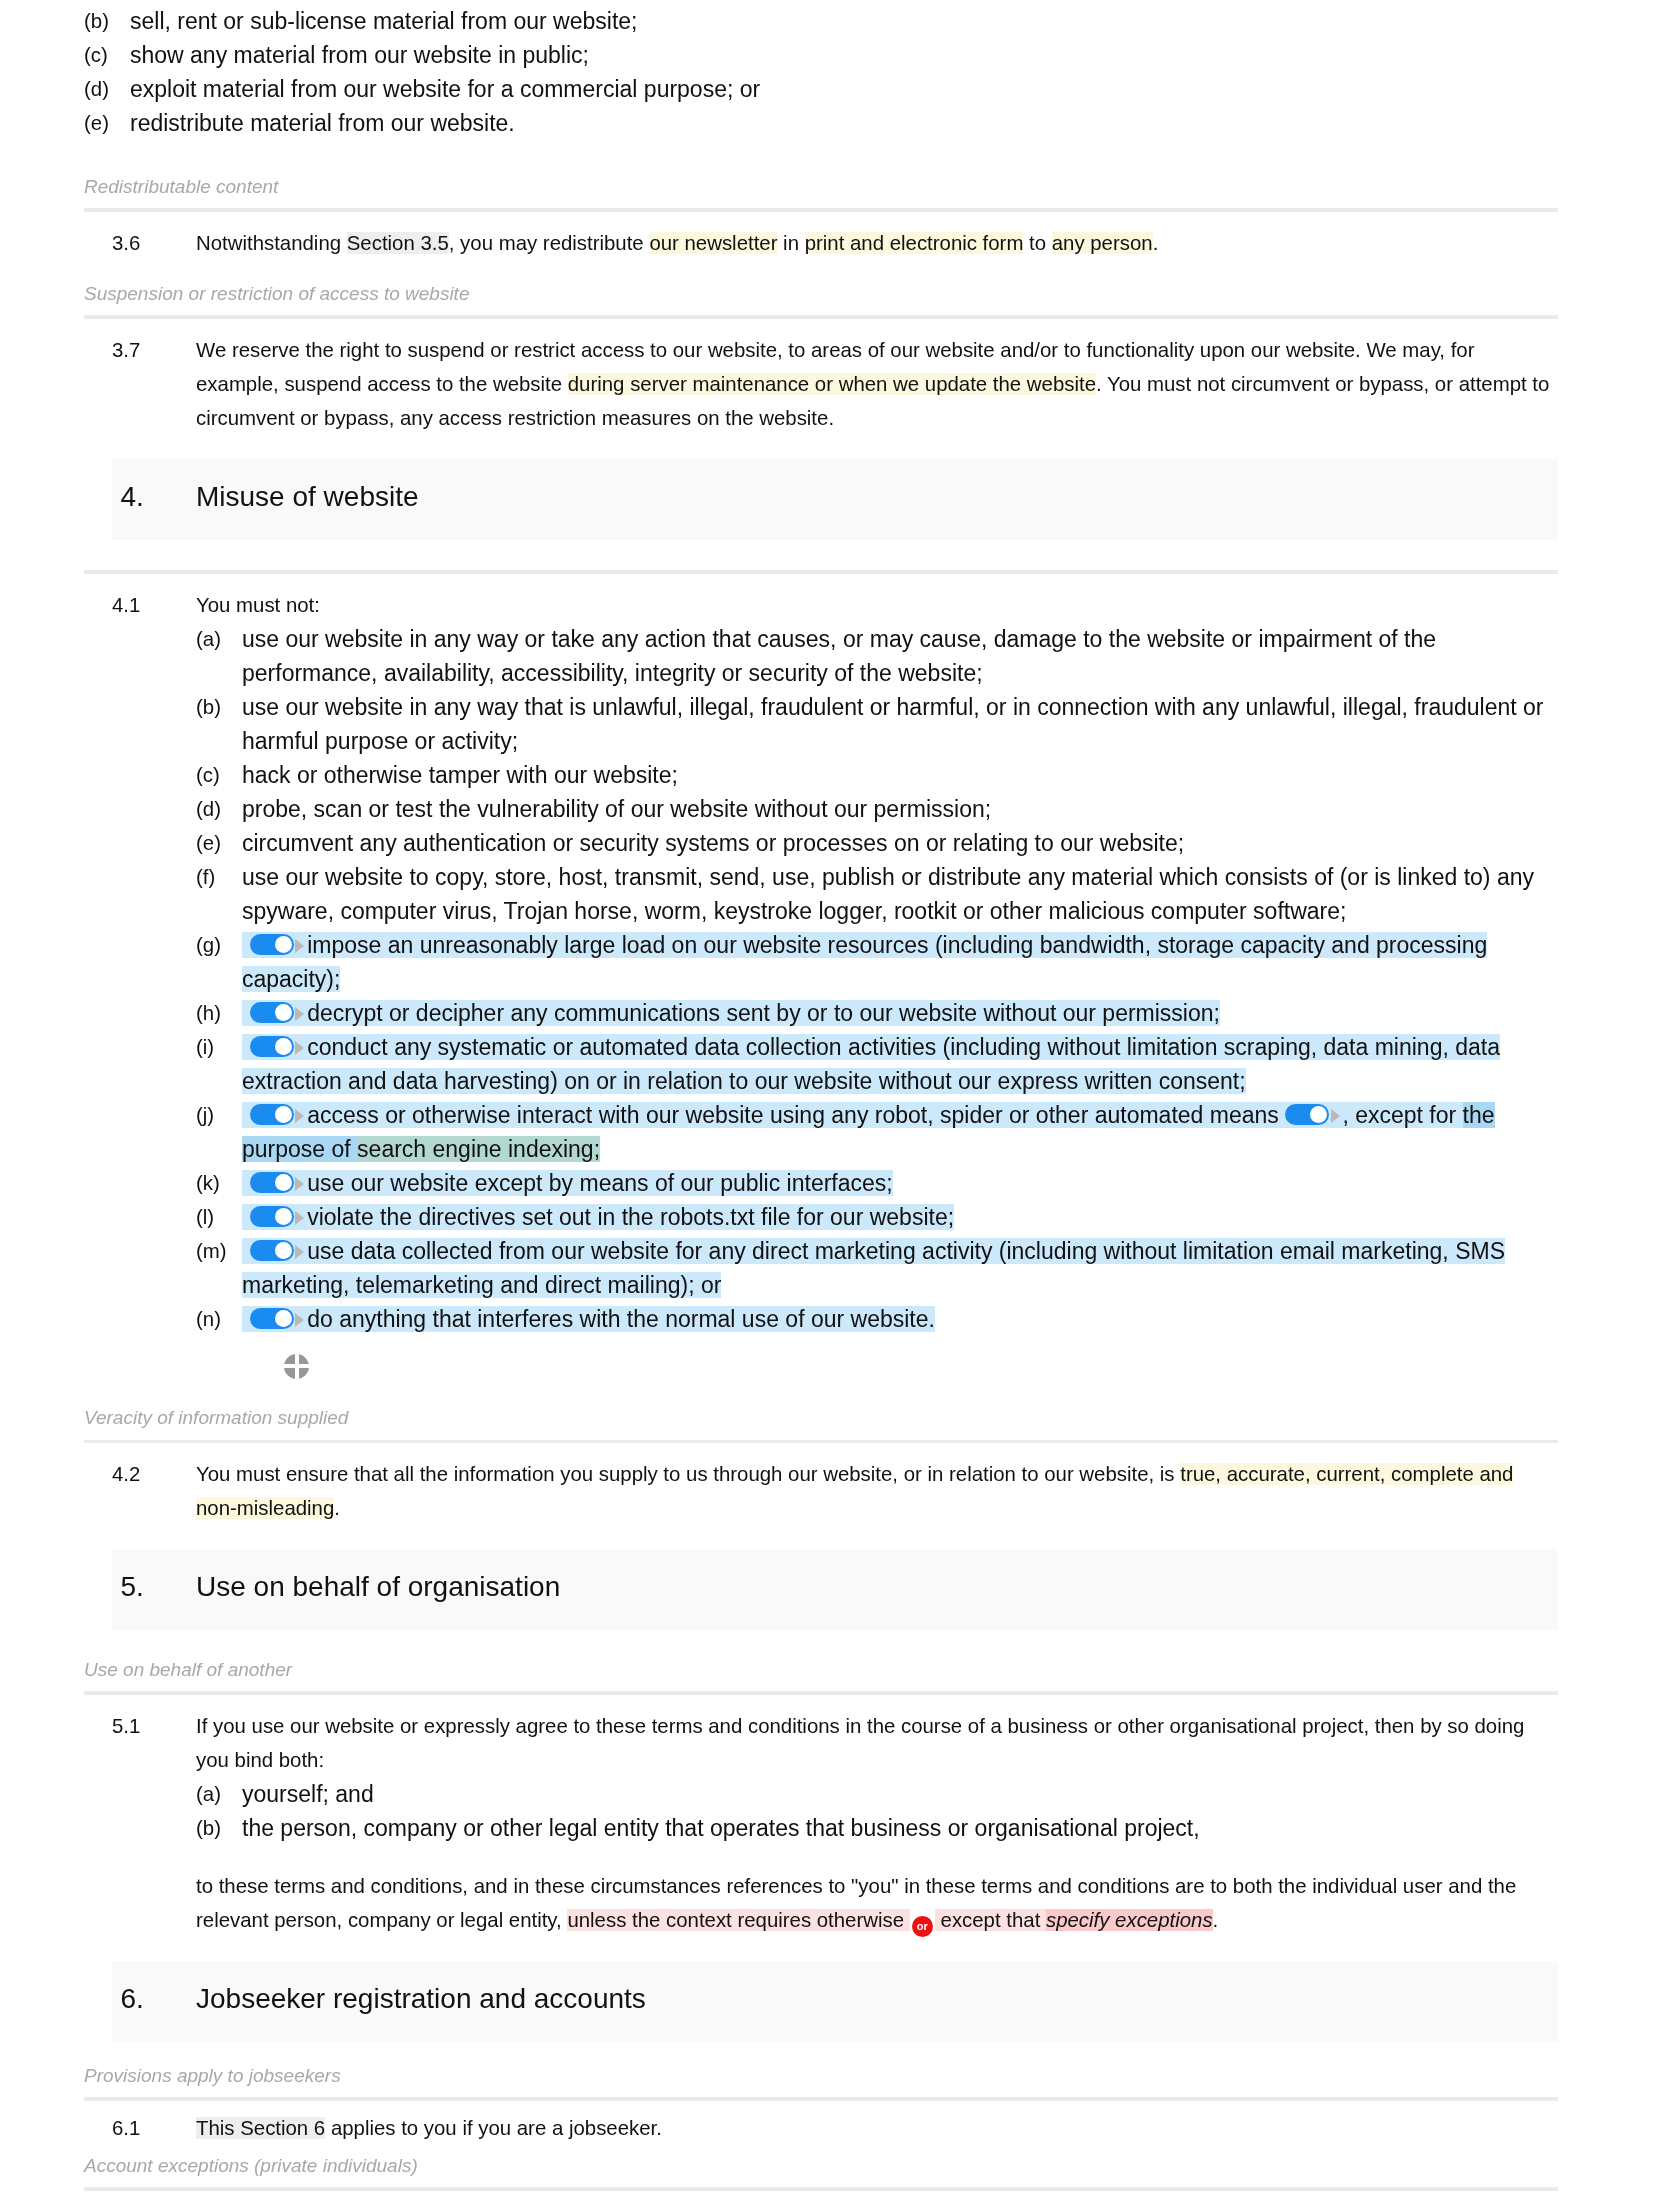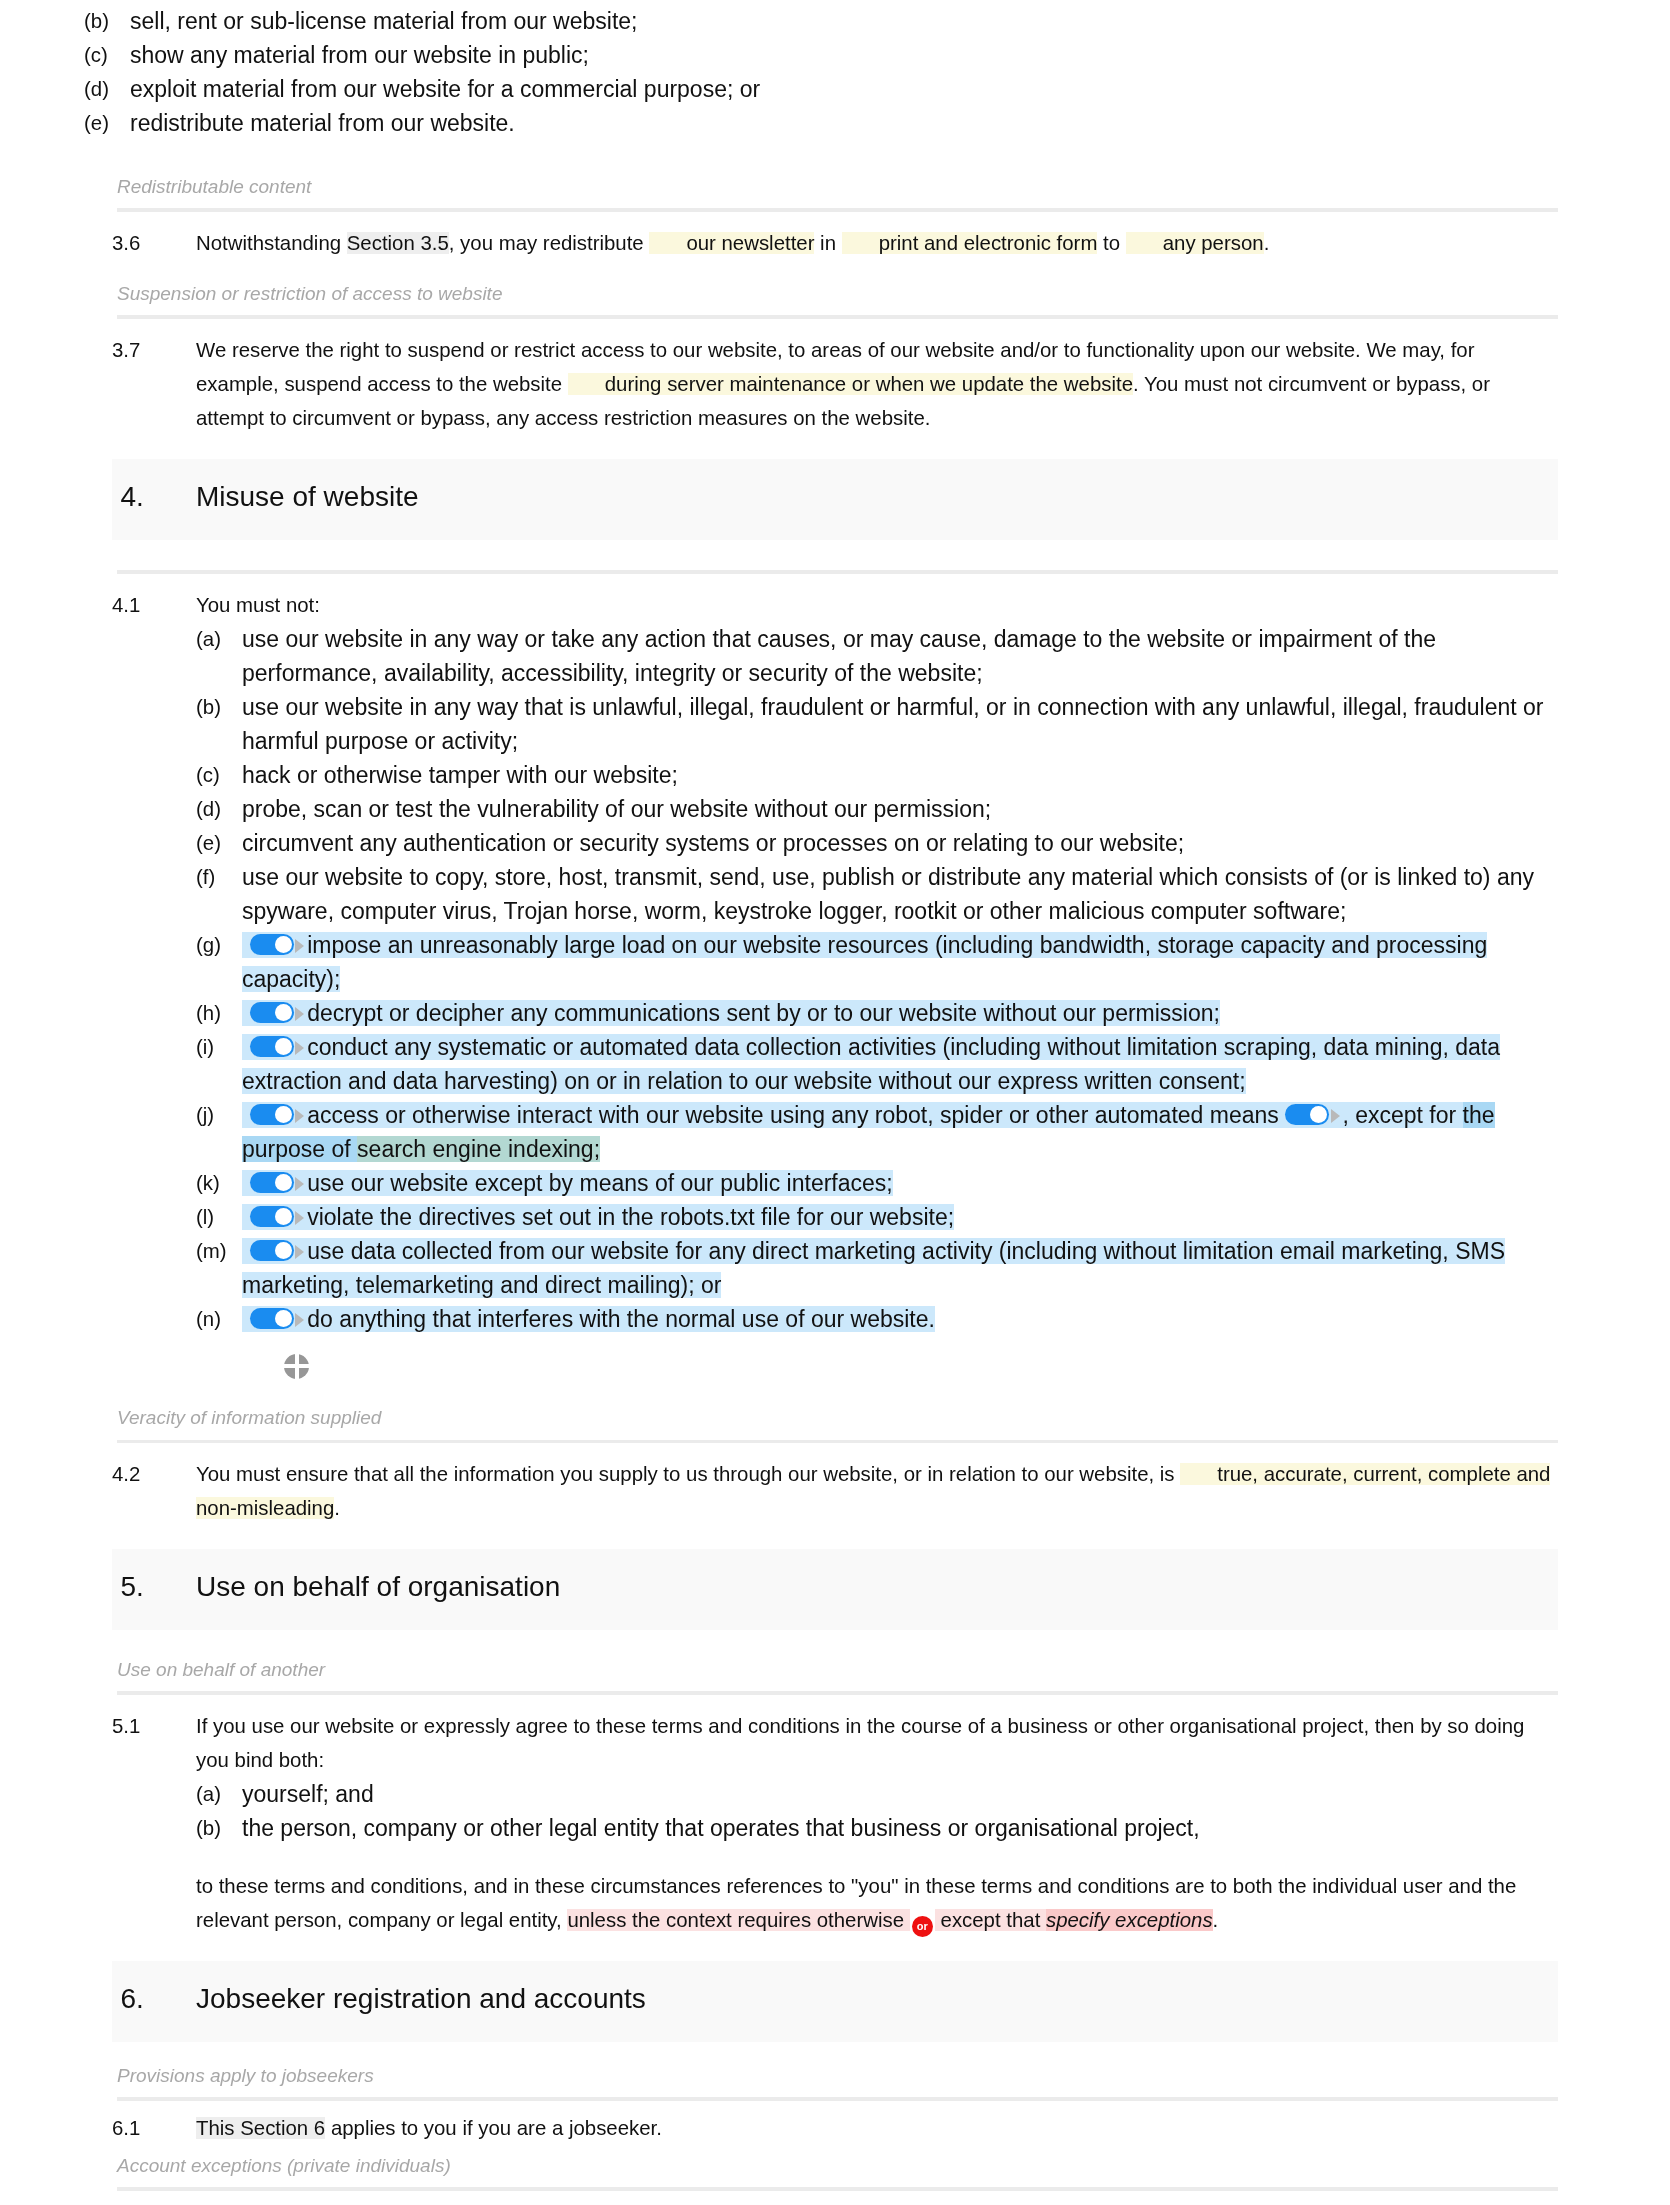"Redistributable content" .guide { padding-left: 117px -> 84px }
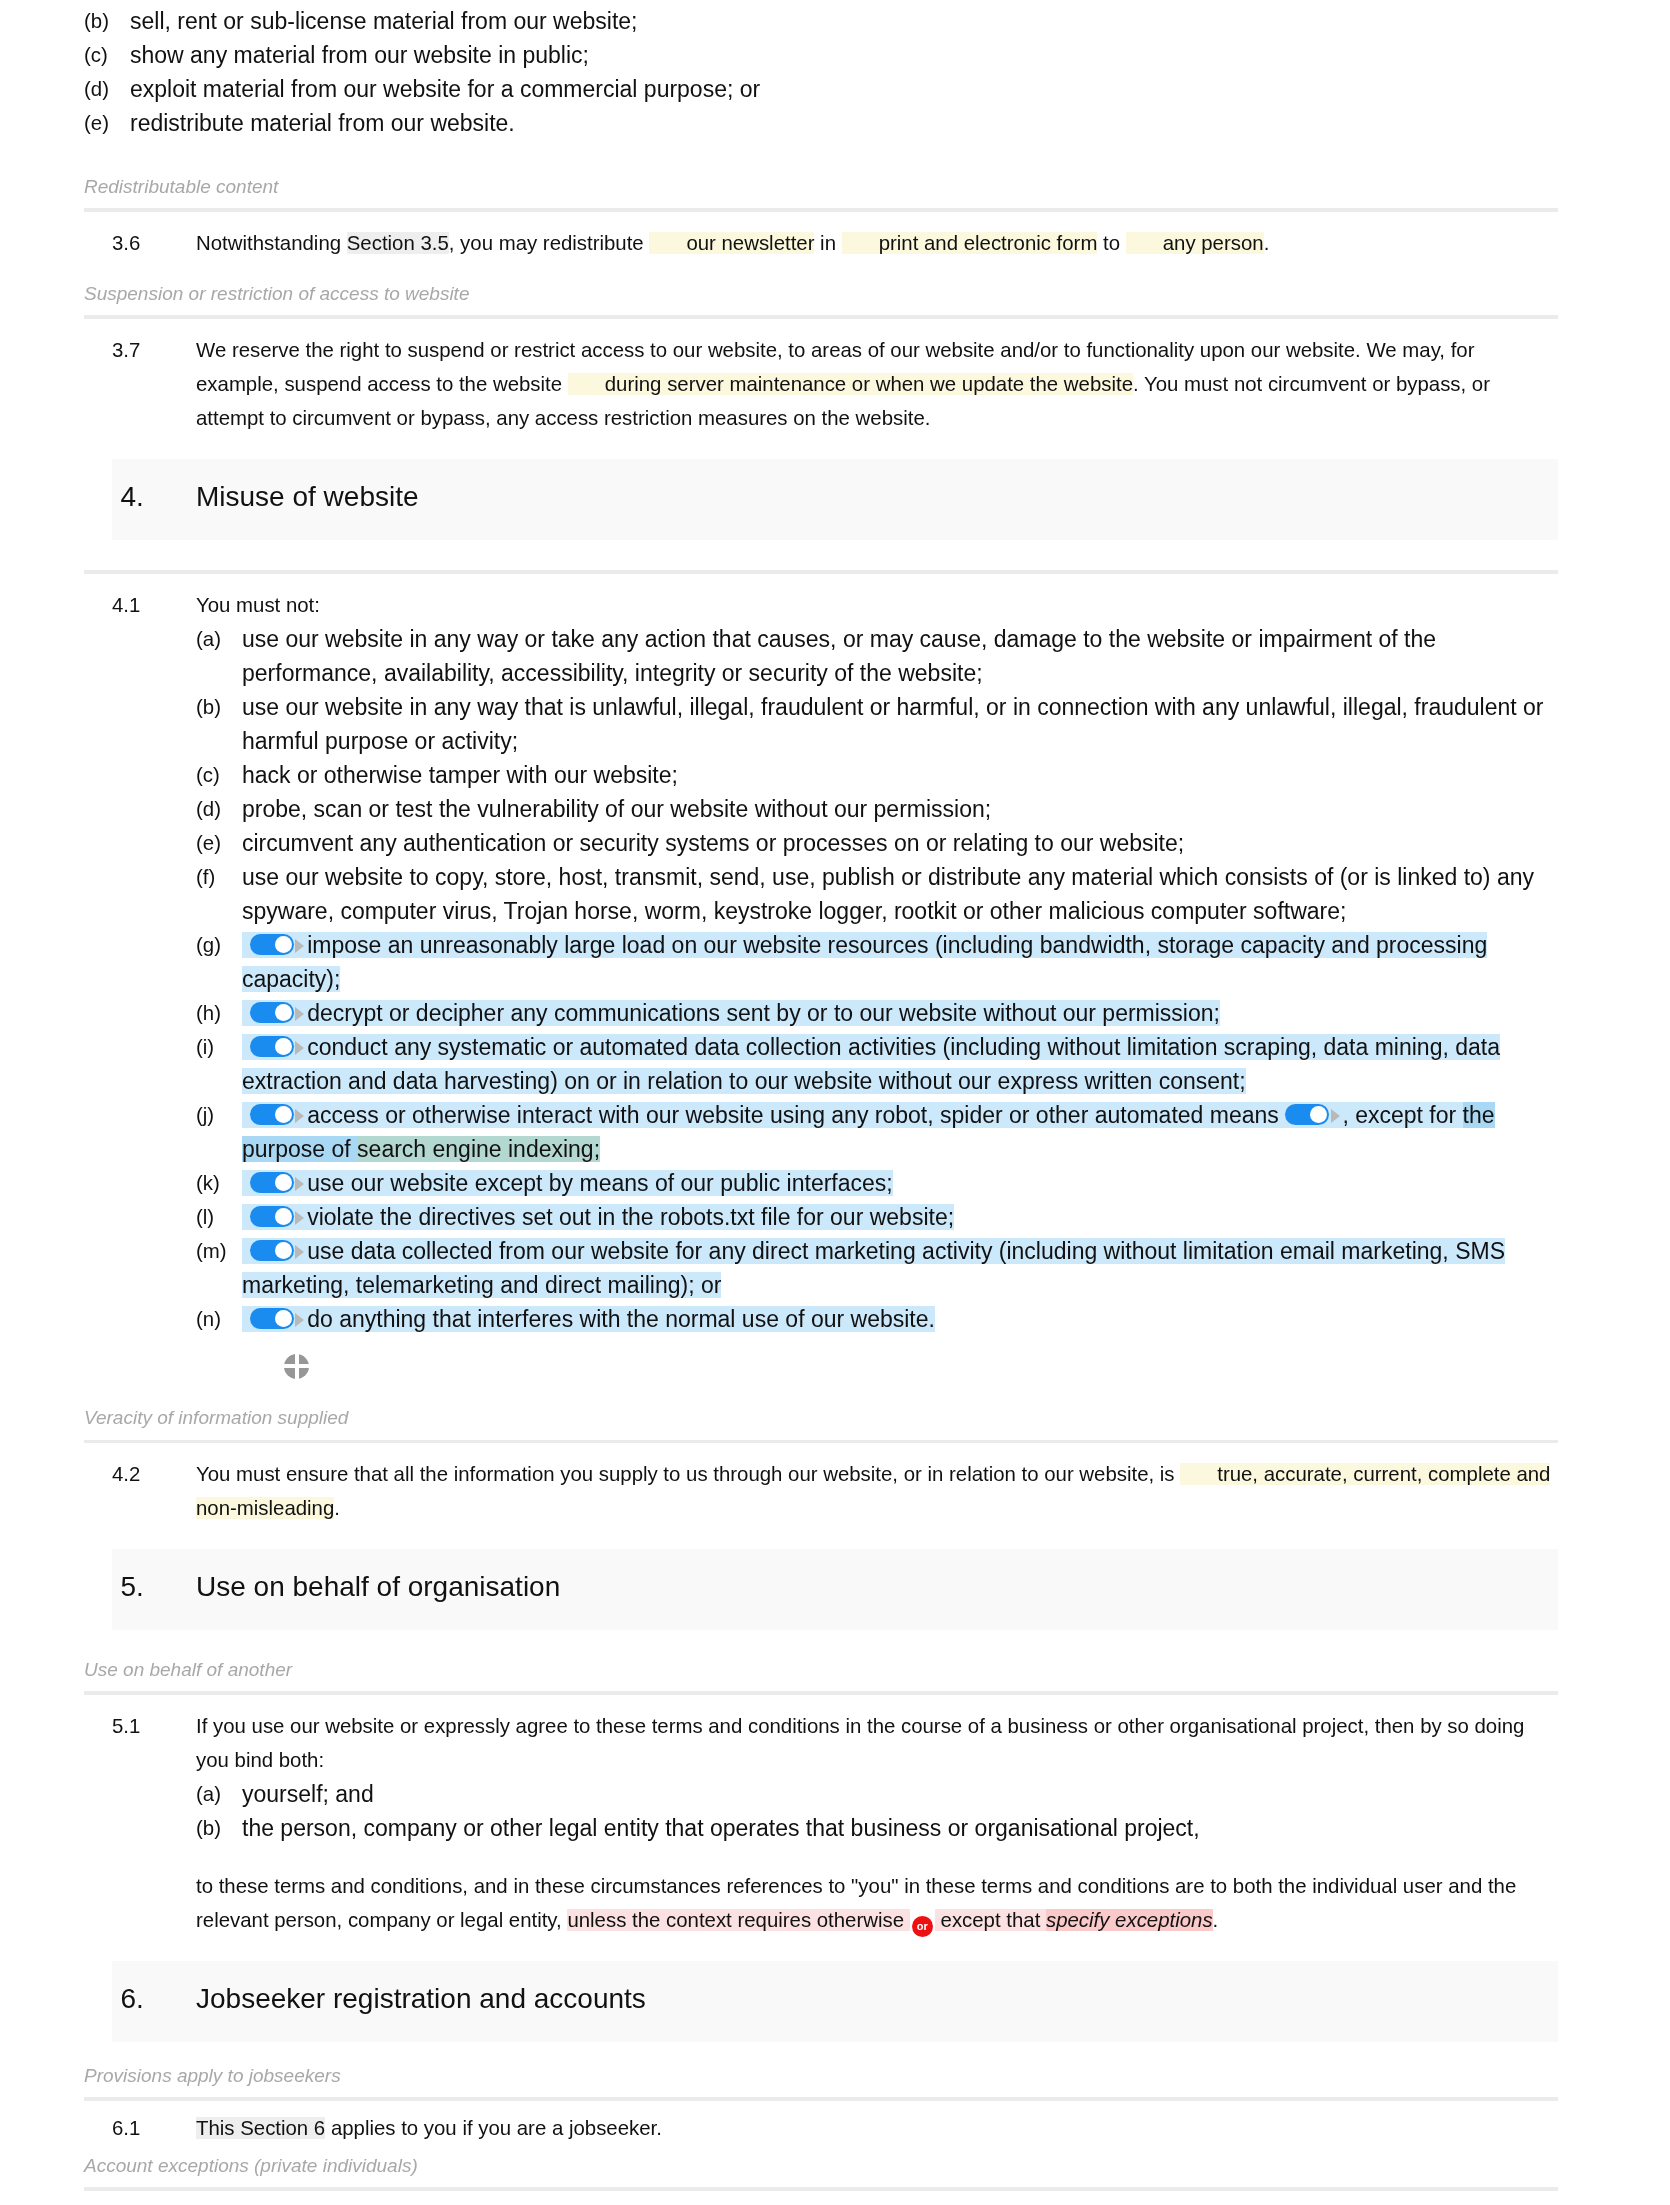"our newsletter" .hl-yellow { padding-left: 37px -> none }
